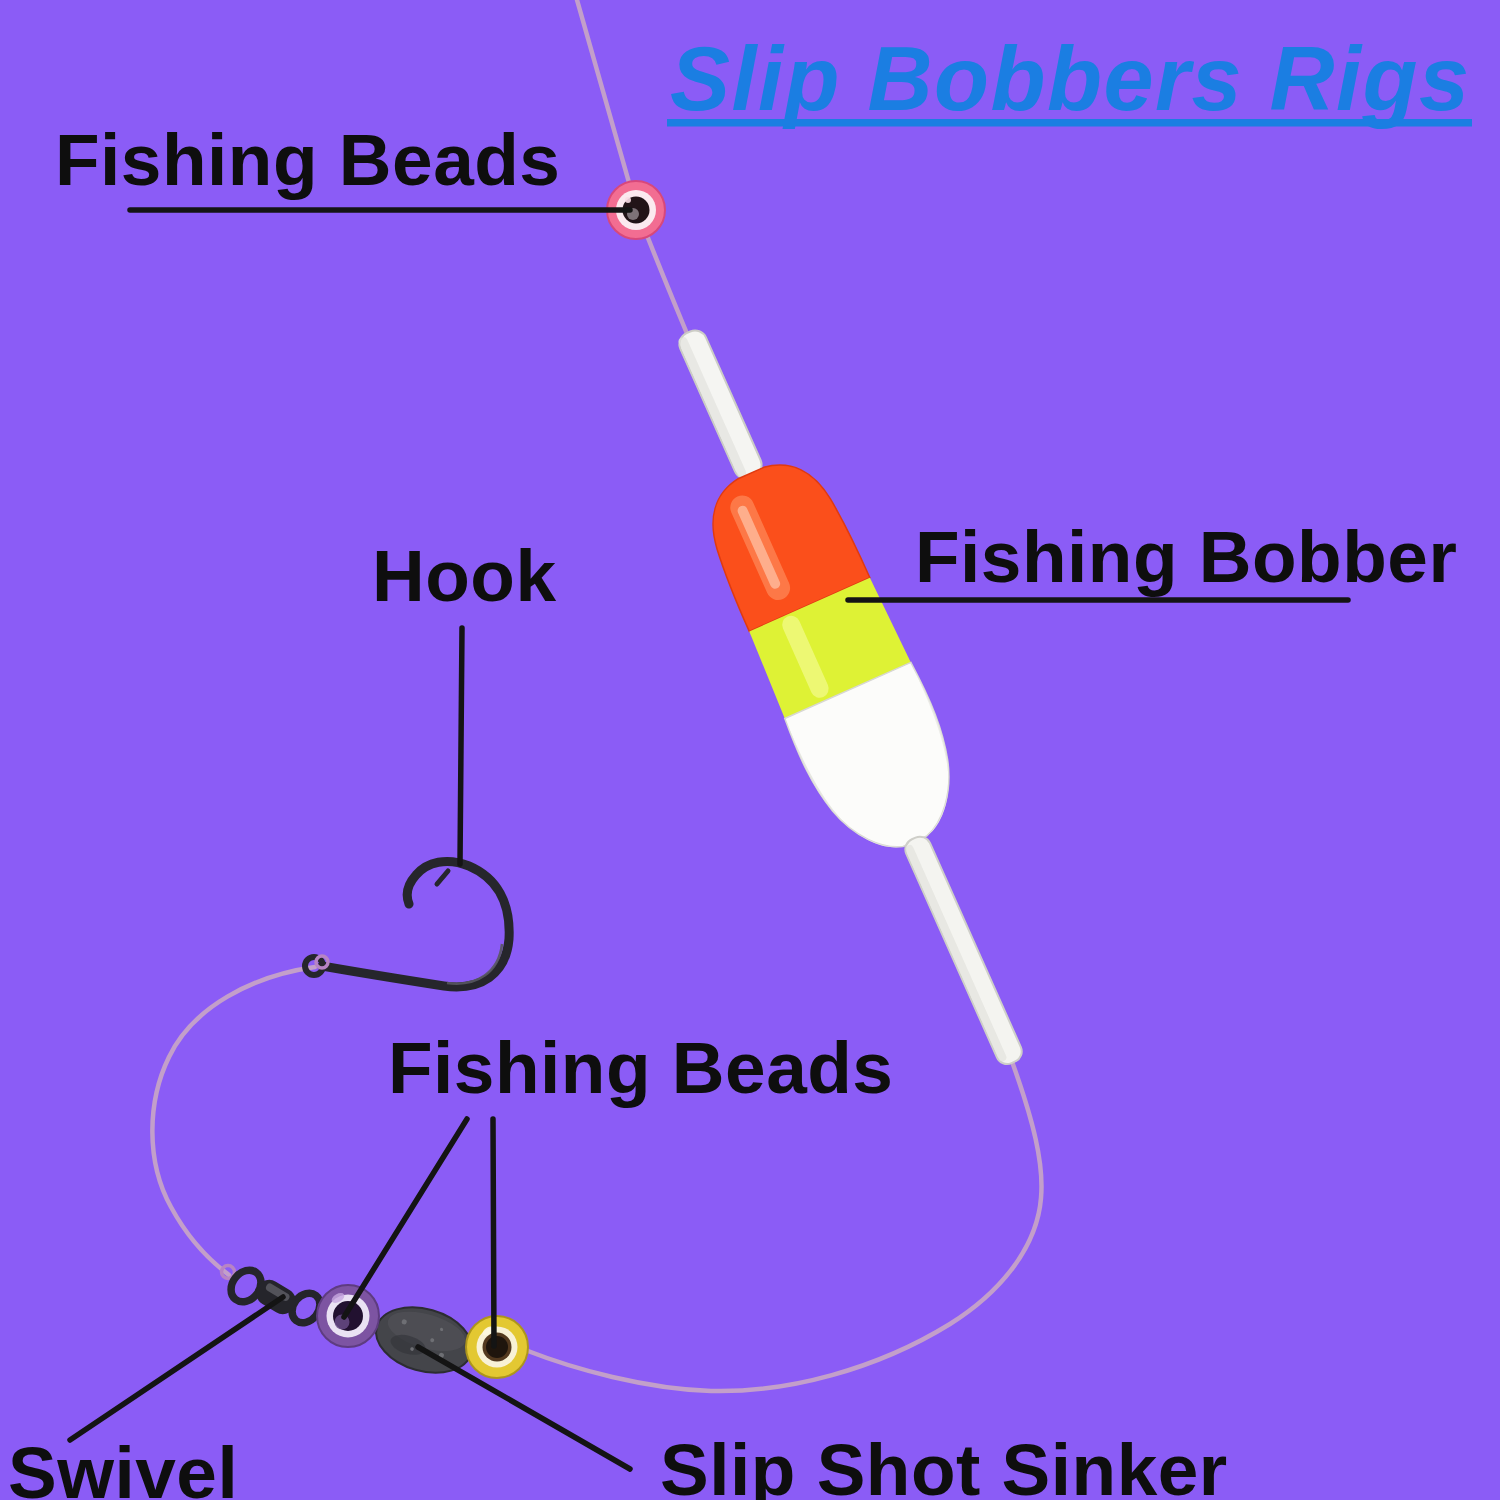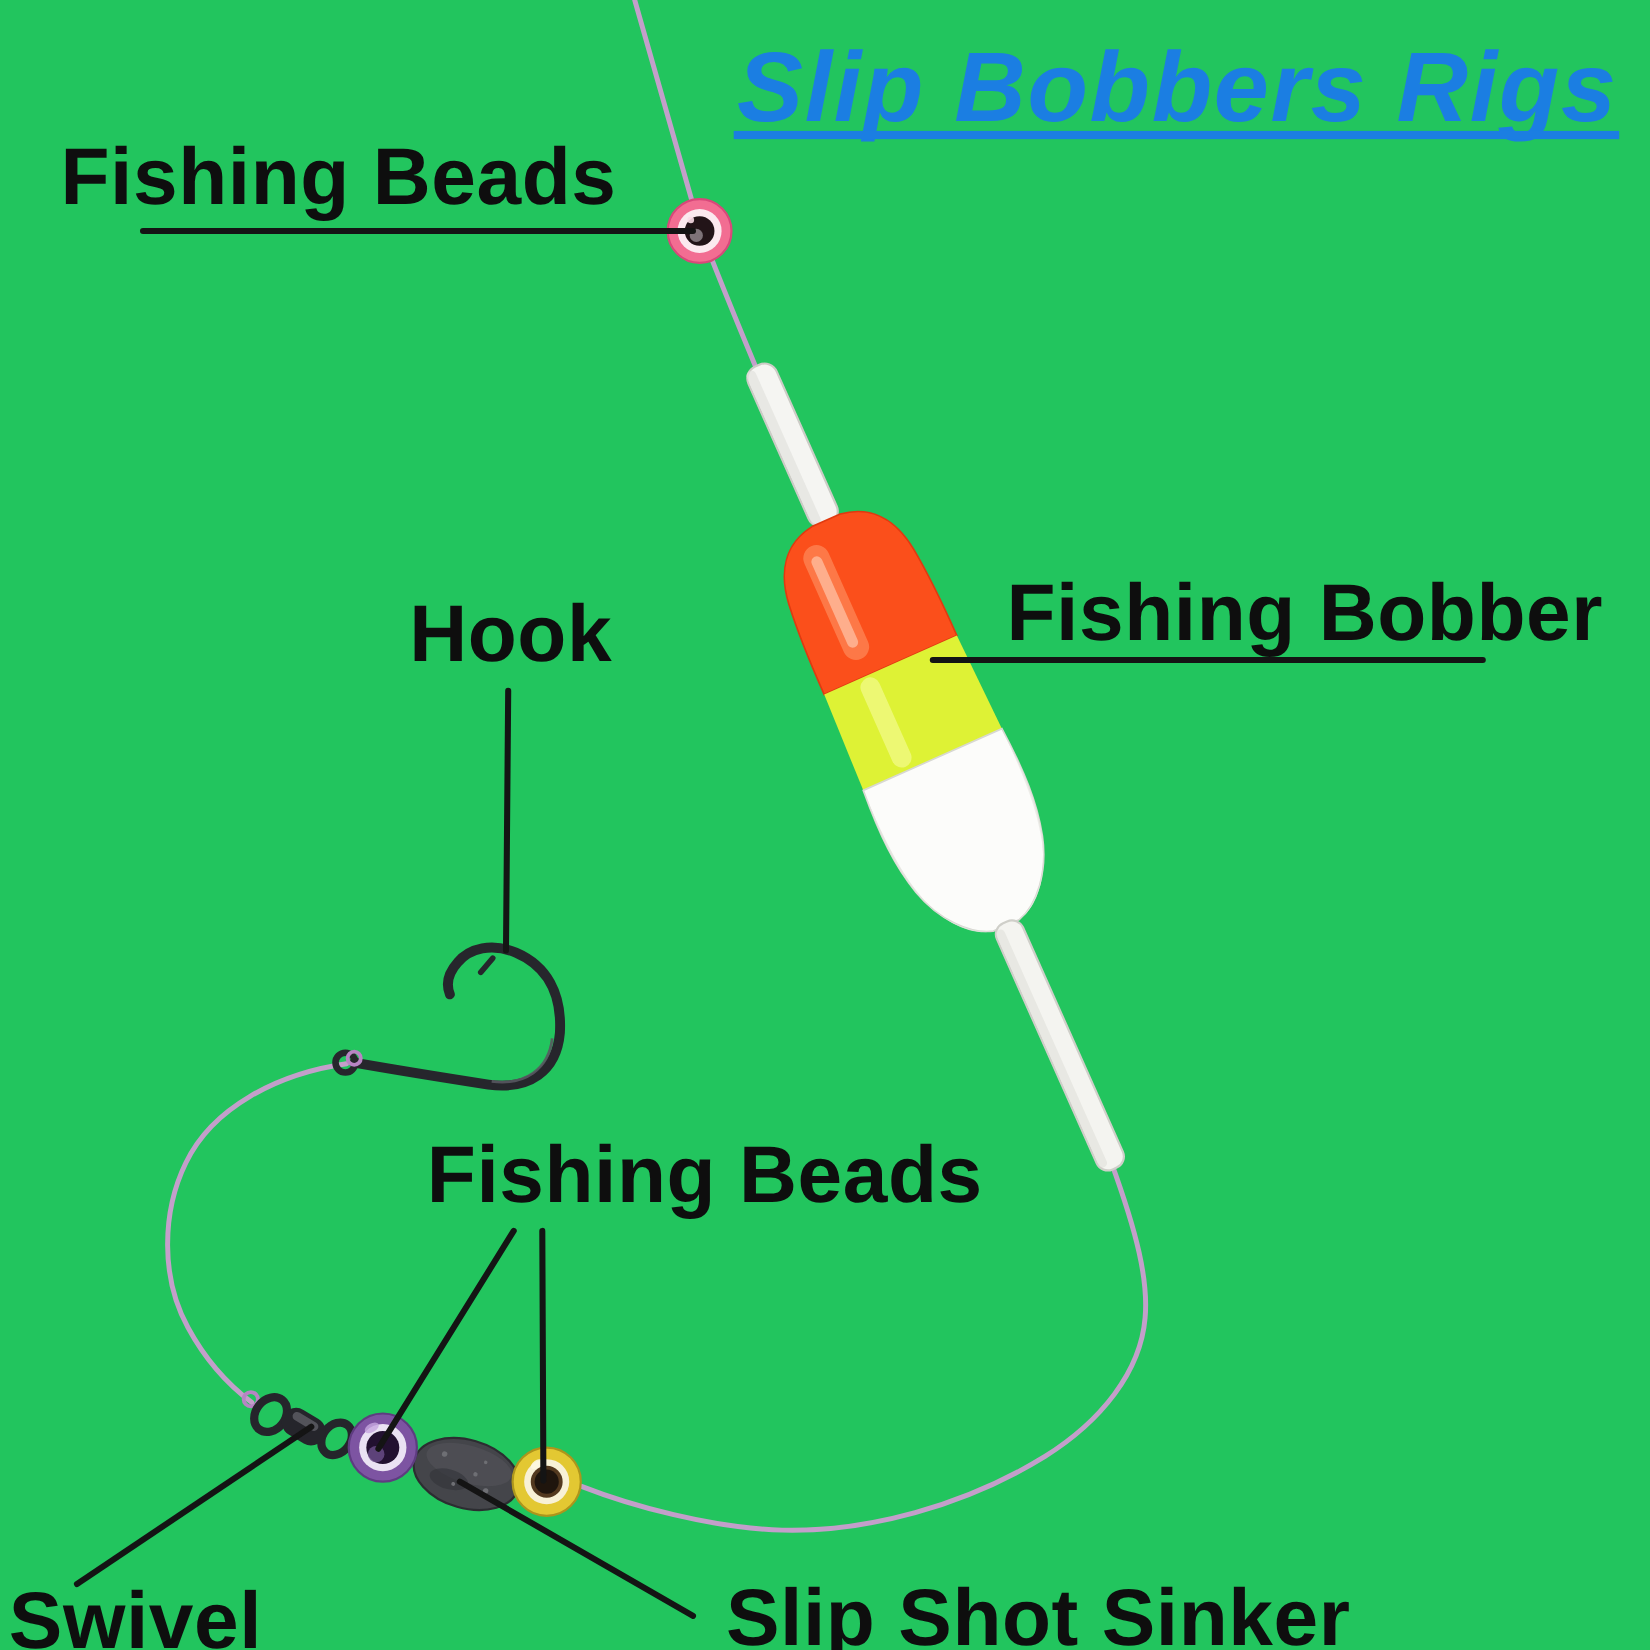"Slip Bobbers Rigs" .stage { background: #22c55e -> #8b5cf6 }
